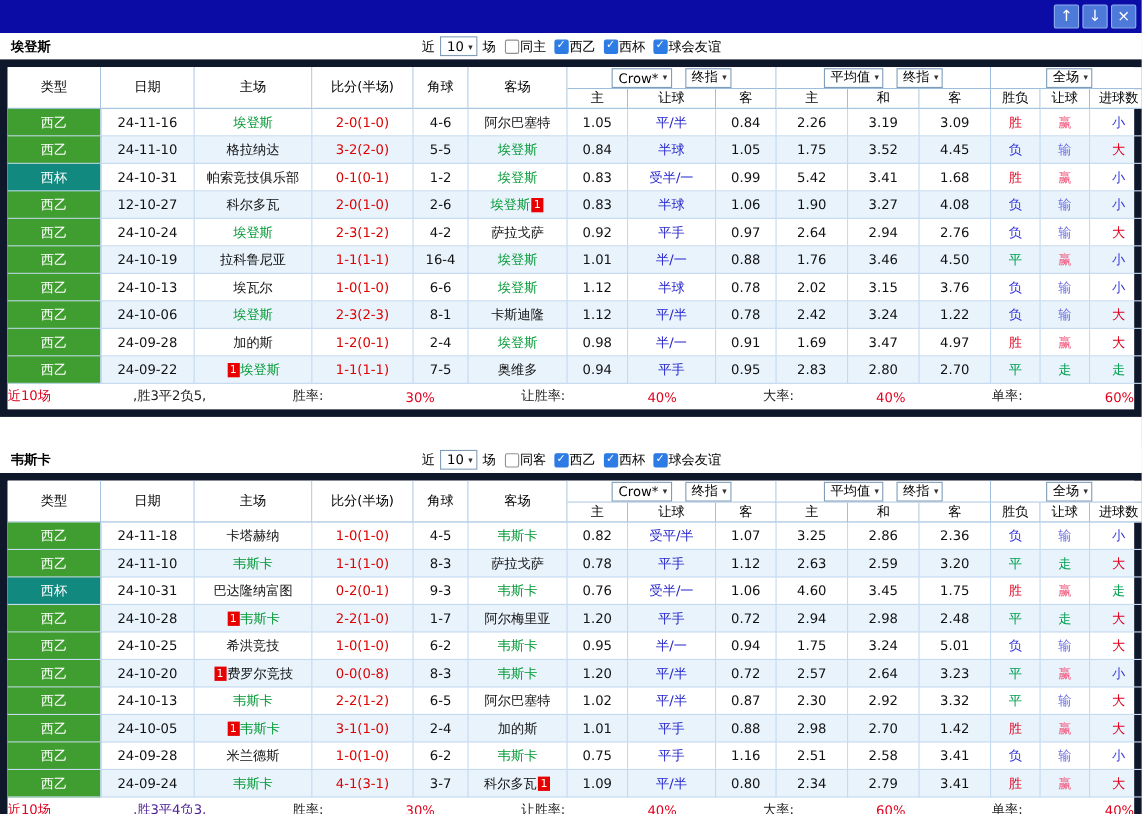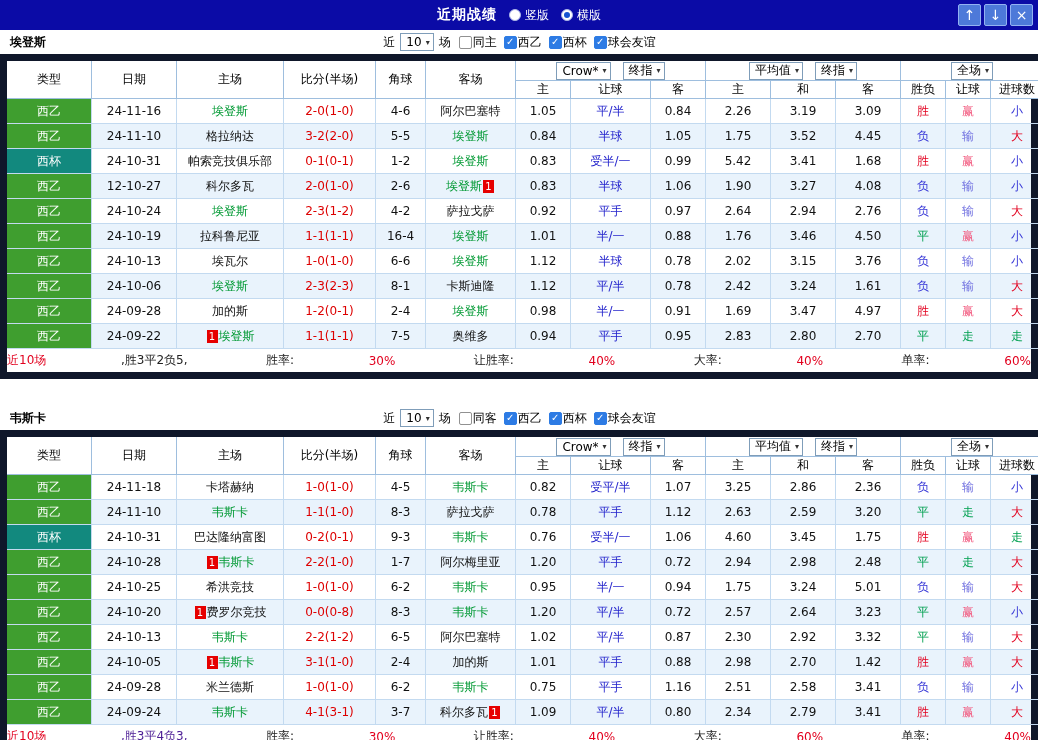"近期战绩" div.titlebar-center { html: <div> <span>近期战绩</span> <span> <label> <span></span> <span>竖版</span> </label> <label> <span> <span></span> </span> <span>横版</span> </label> </span> </div> -> none }
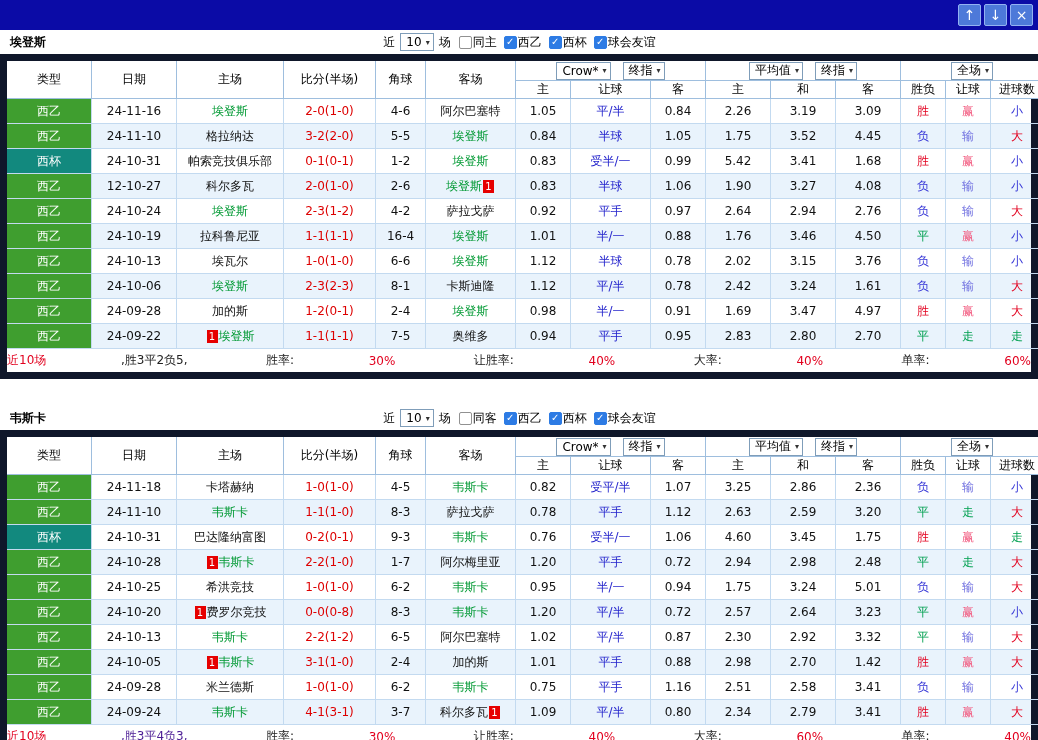"1.61" span.cell { text: 1.61 -> 1.22 }
